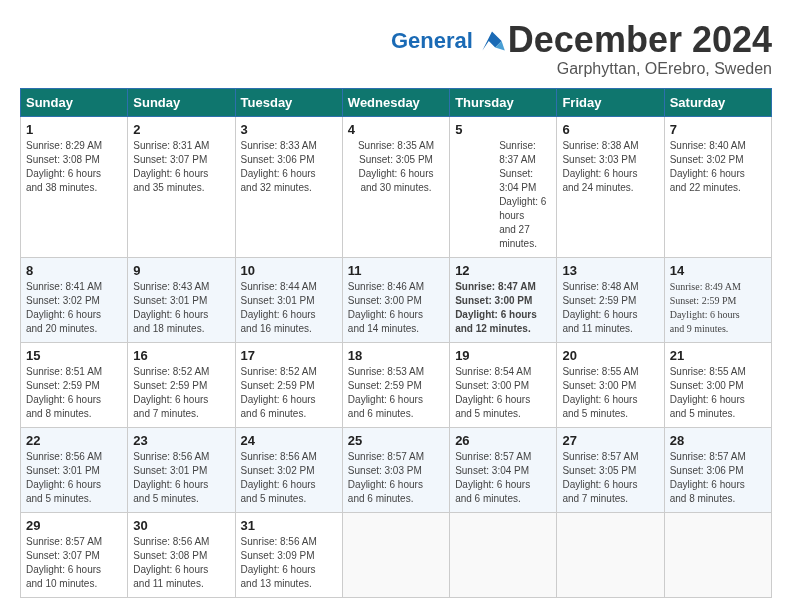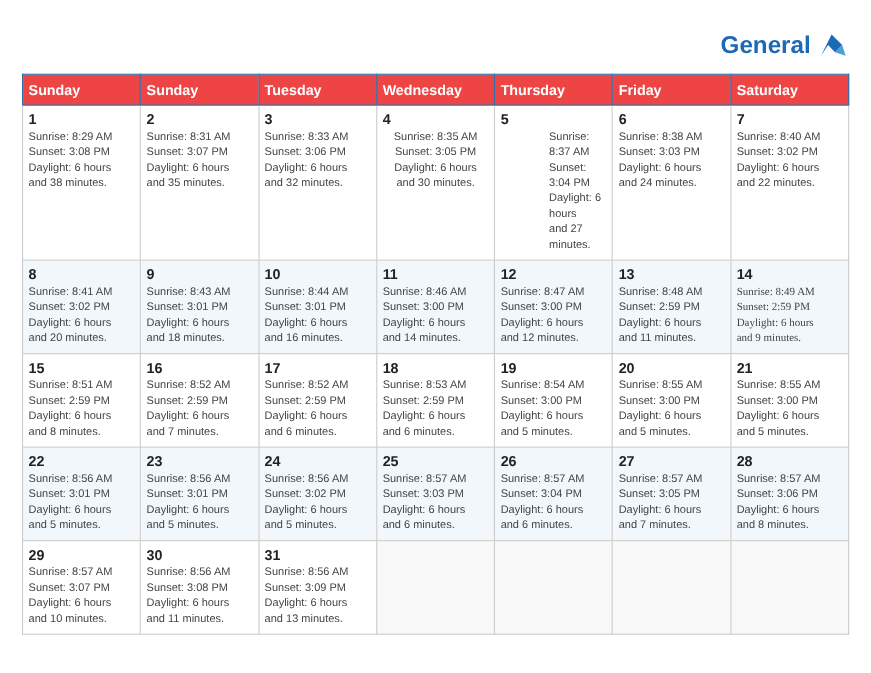"December 2024" div.title-area { html: none -> <div> <div>December 2024</div> <div>Garphyttan, OErebro, Sweden</div> </div> }
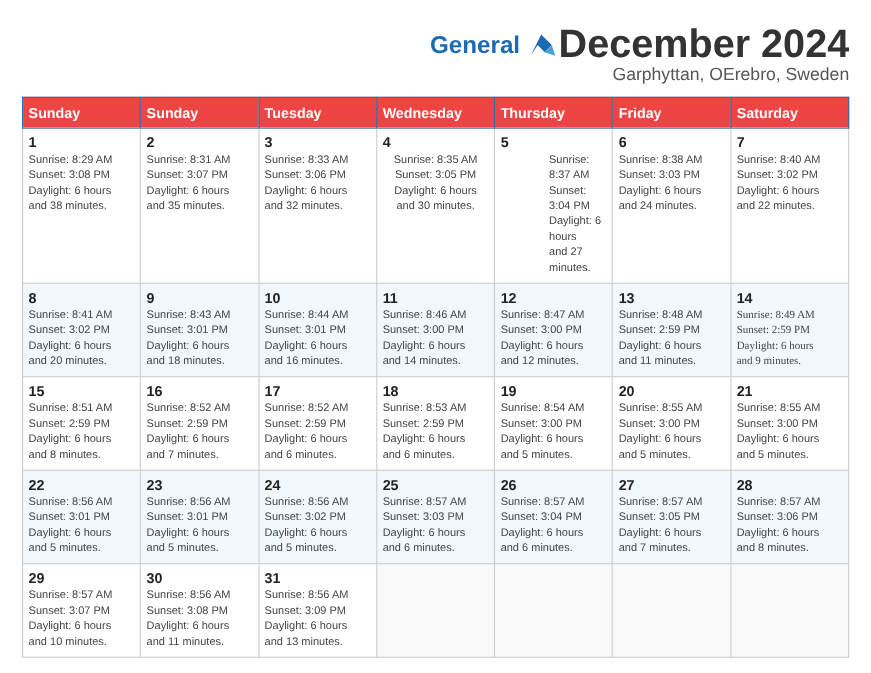"Sunday" .calendar th { background-color: #ef4444 -> #0f766e }
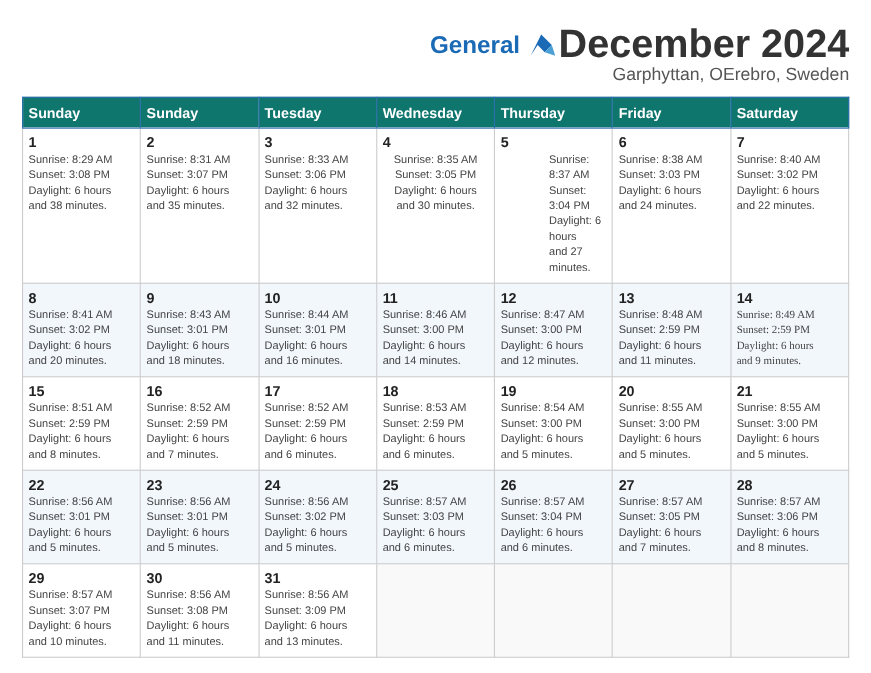"Sunrise: 8:47 AM" div.day-info { font-weight: none -> bold }
